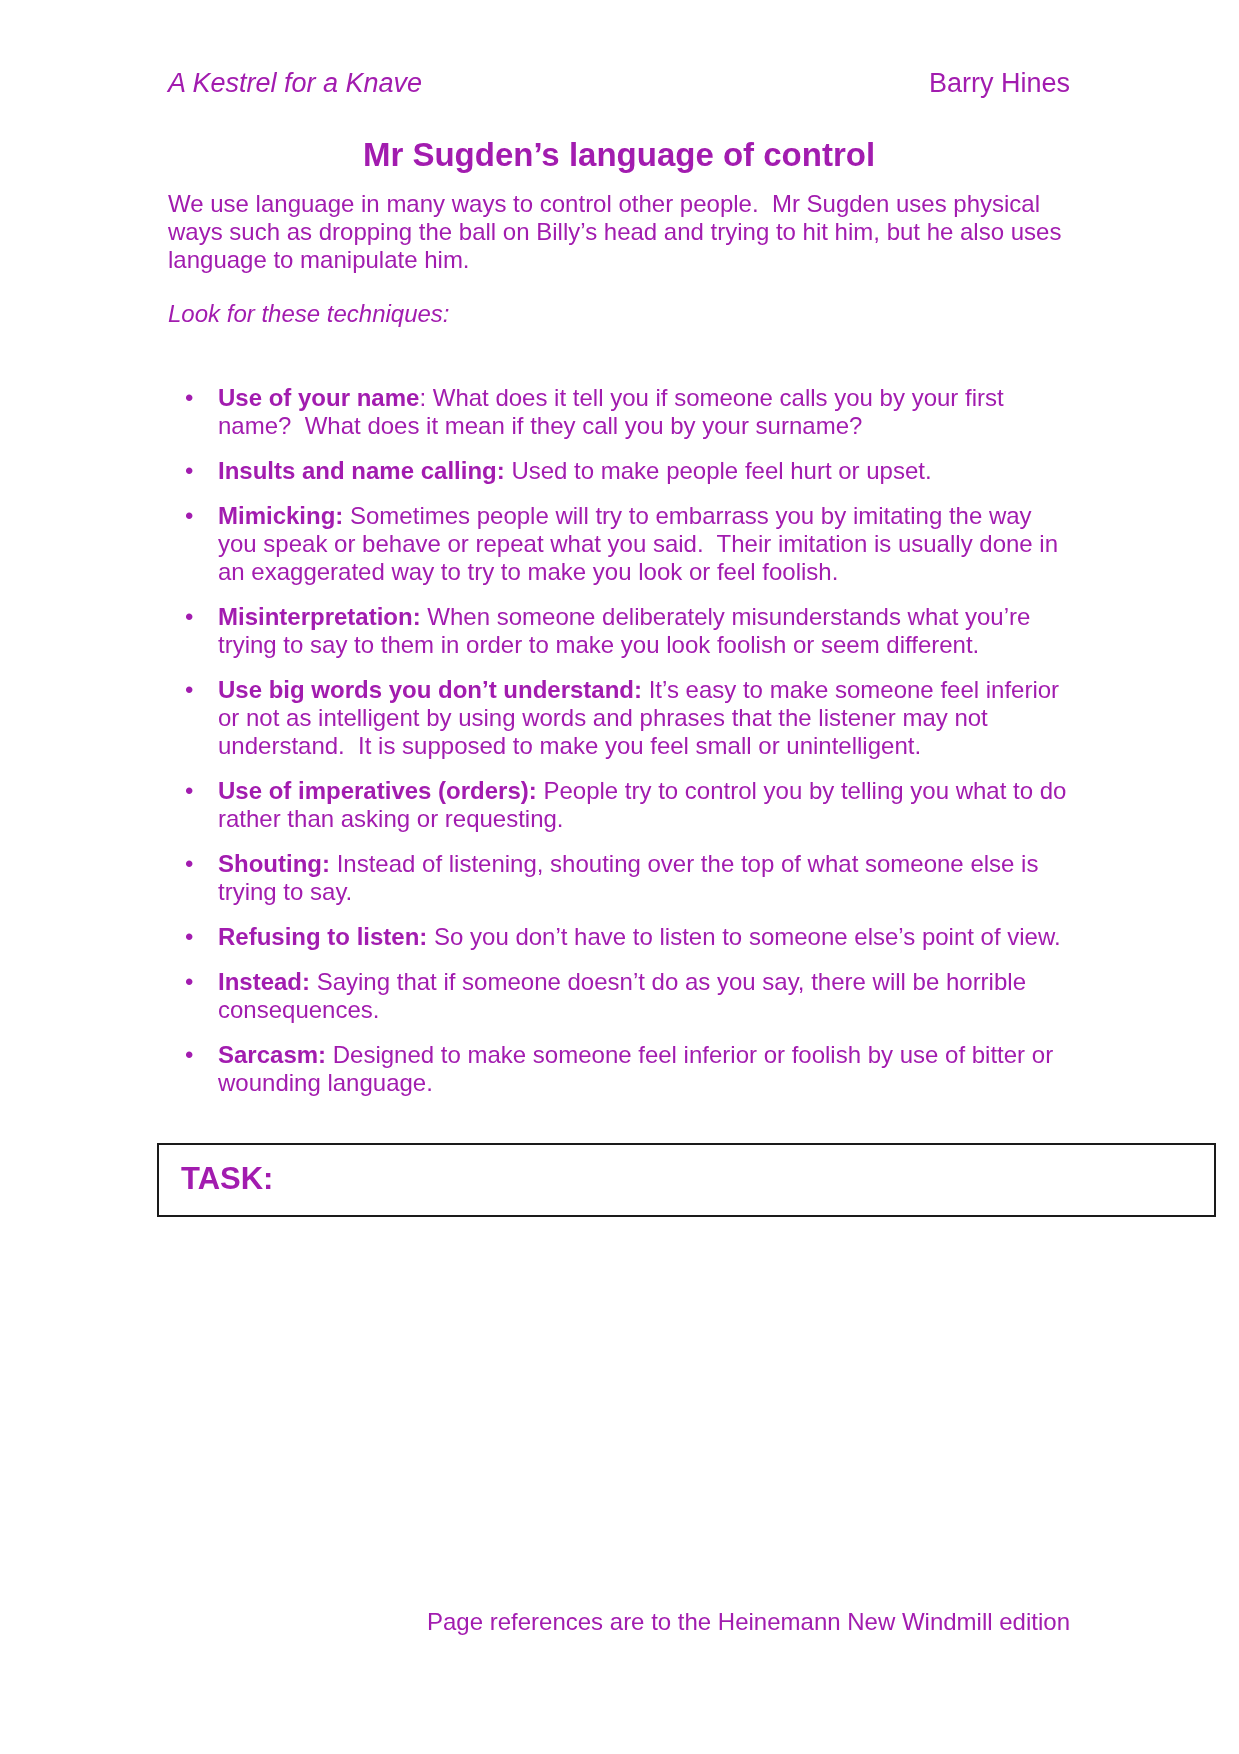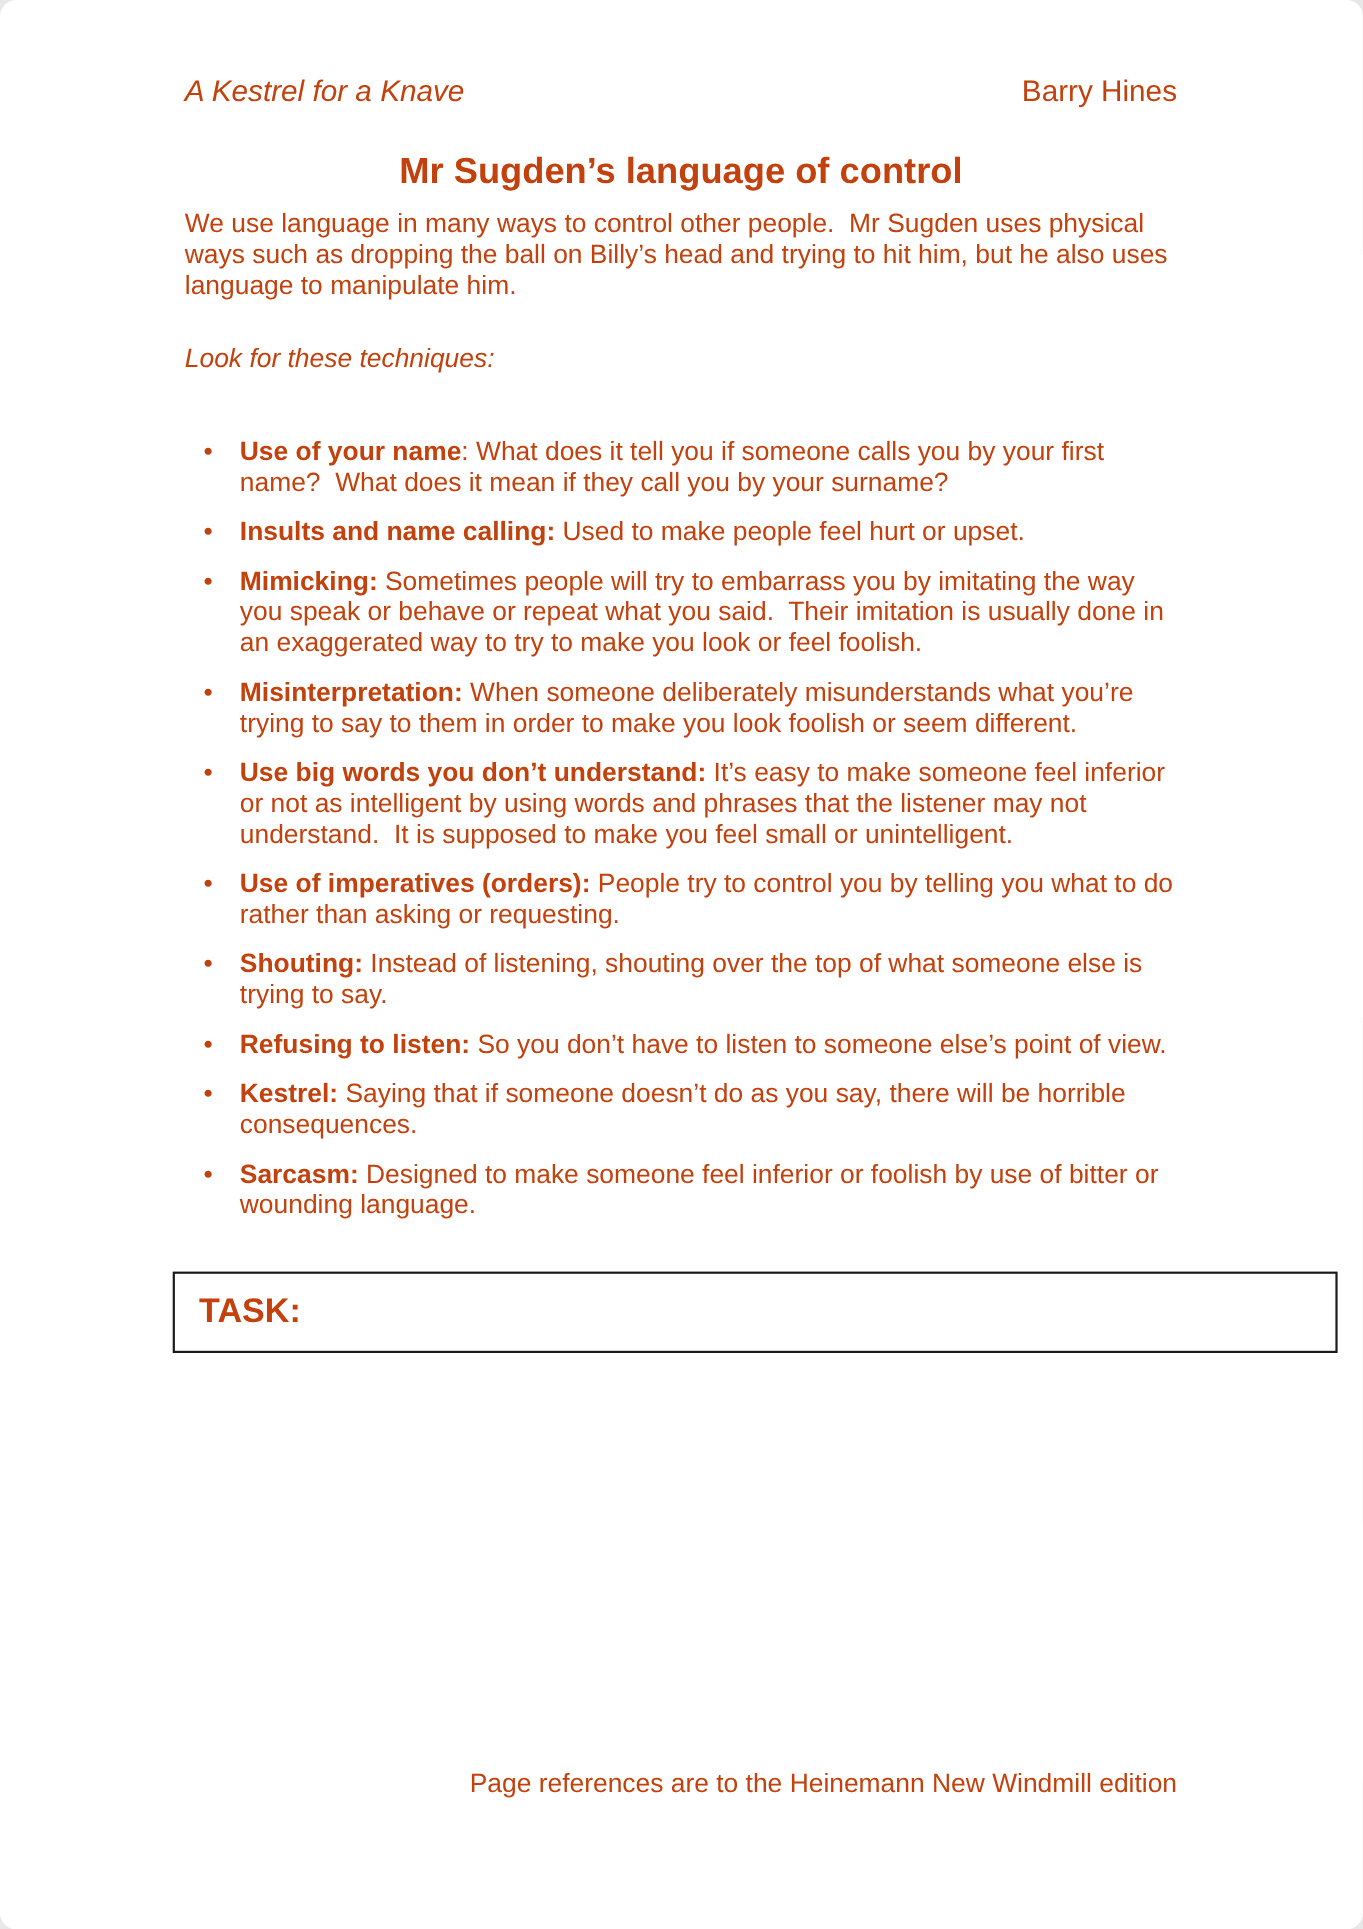"A Kestrel for a Knave" .page { border-radius: 15px -> none; color: #c2410c -> #a21caf }
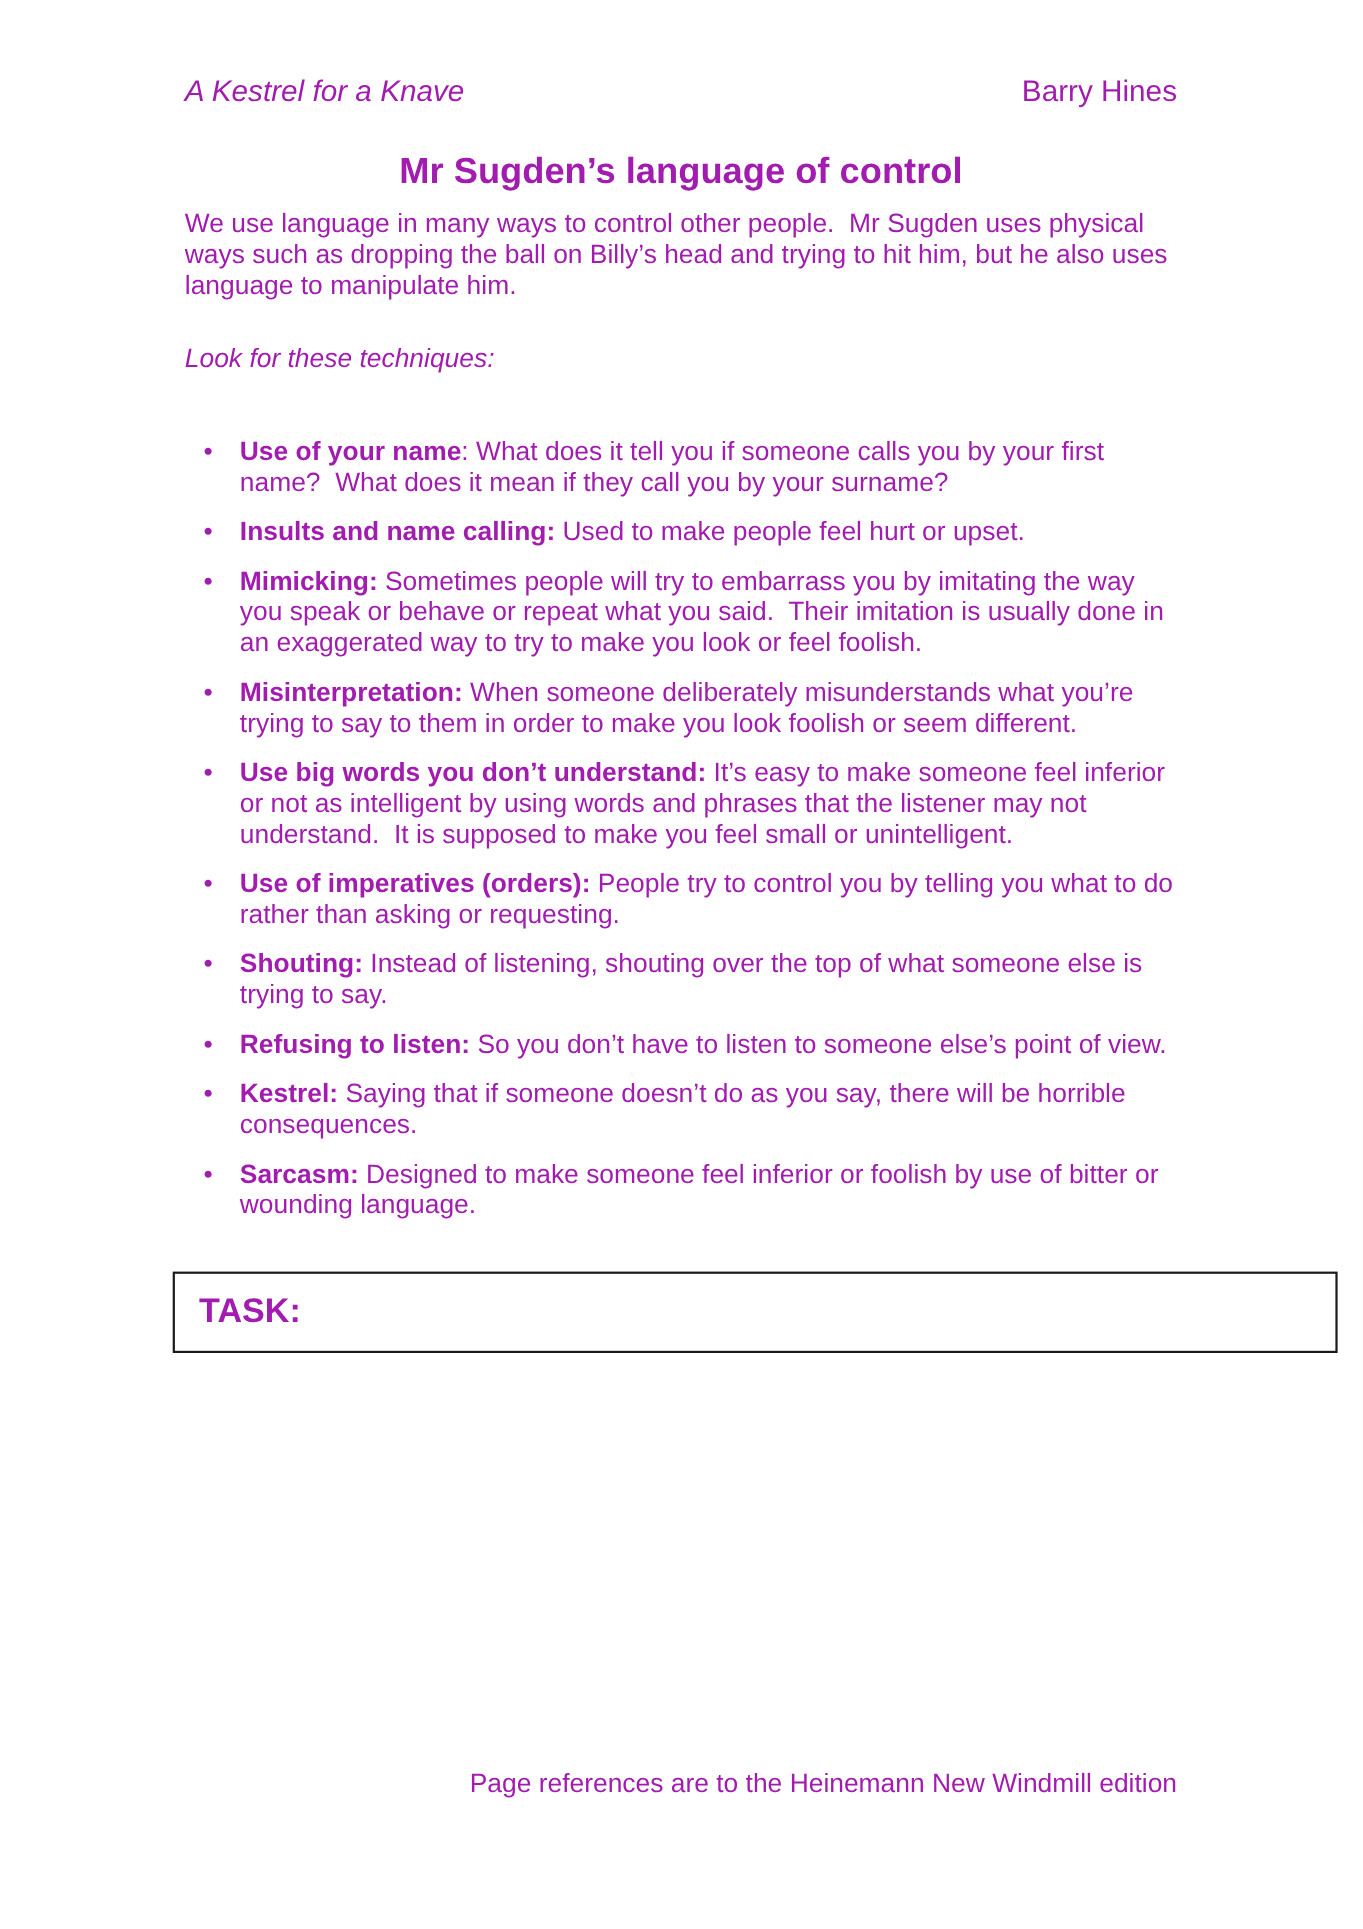"Look for these techniques:" .lead-in { margin-top: 39px -> 26px }
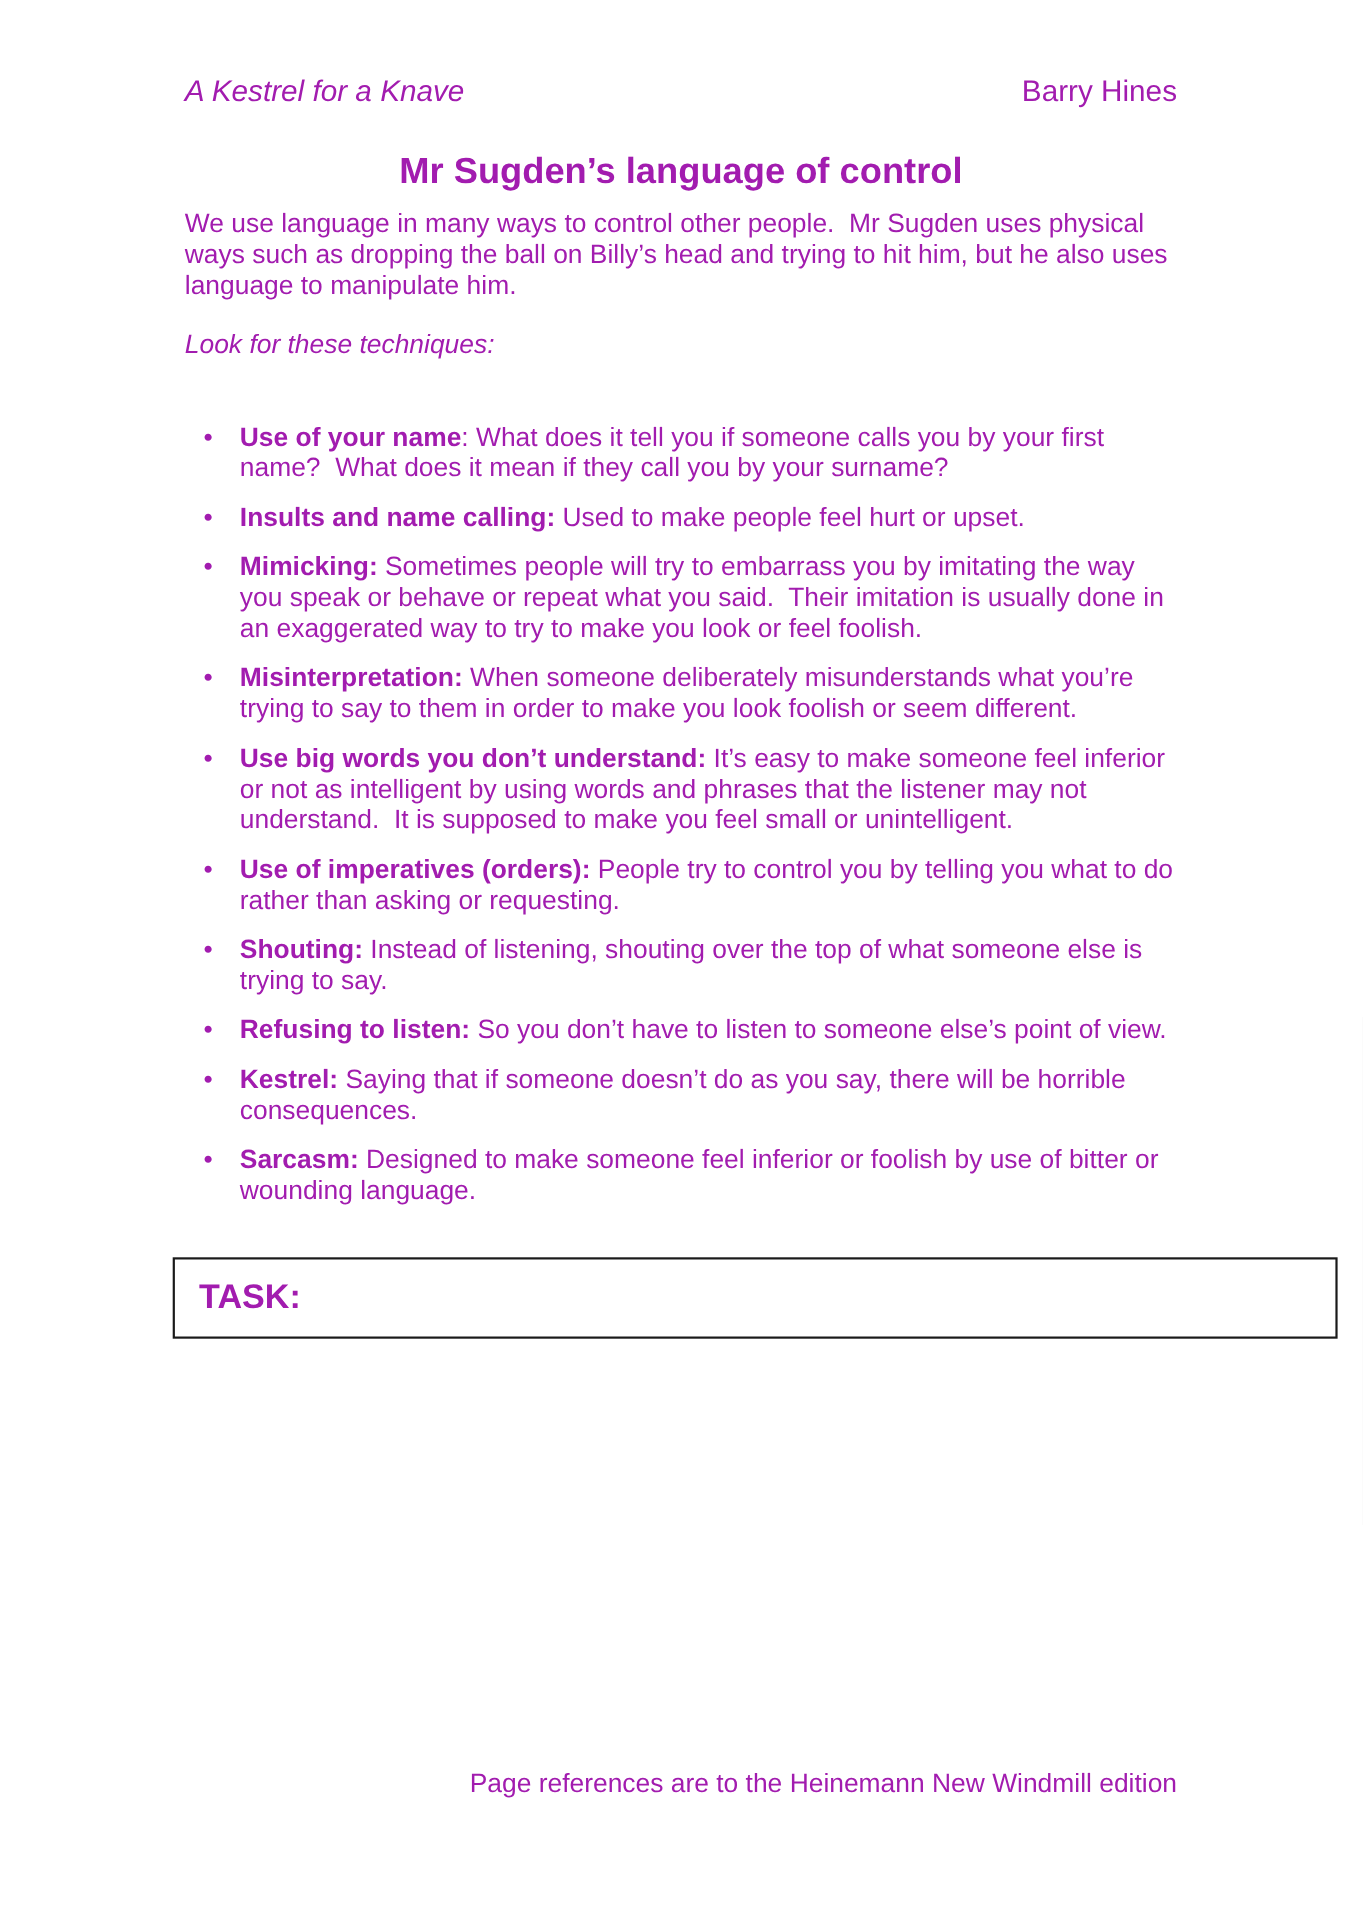"Kestrel:" span.term { text: Kestrel -> Instead }
